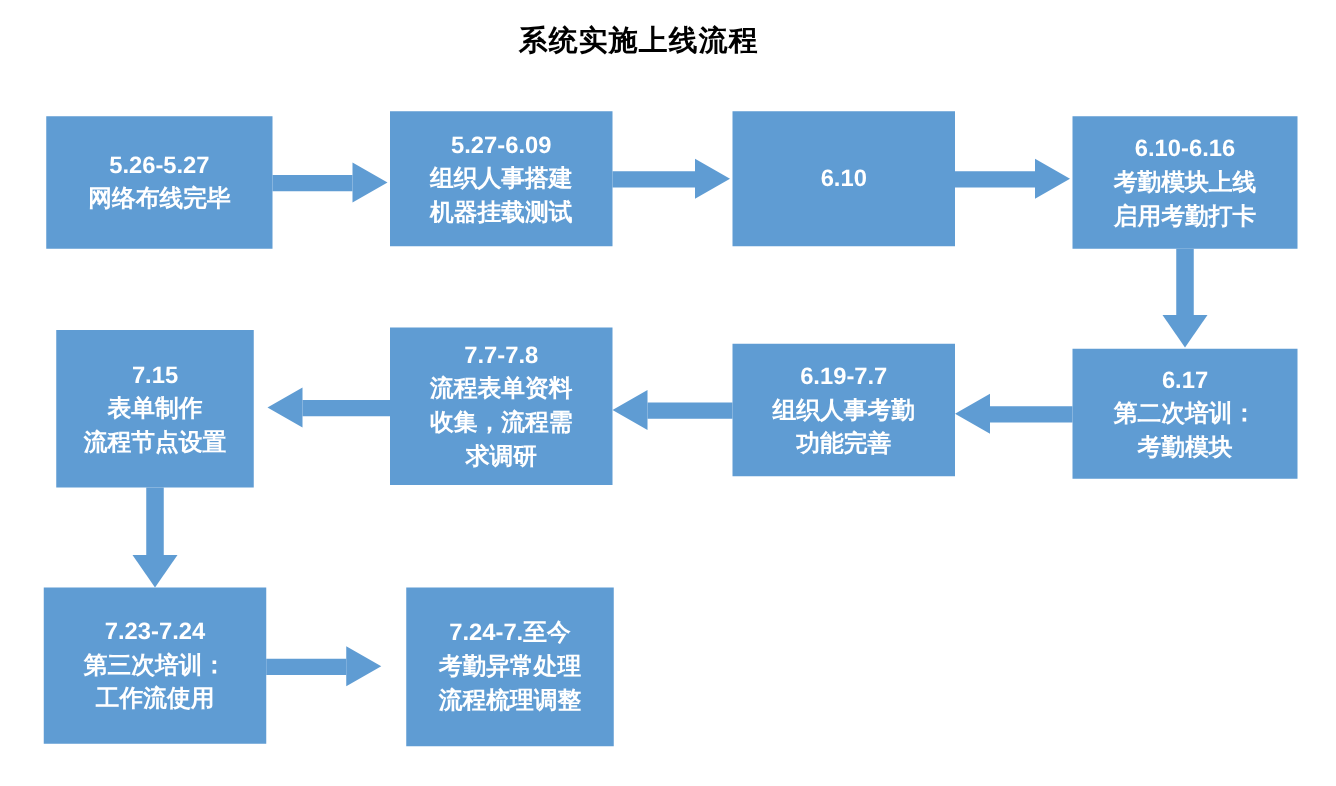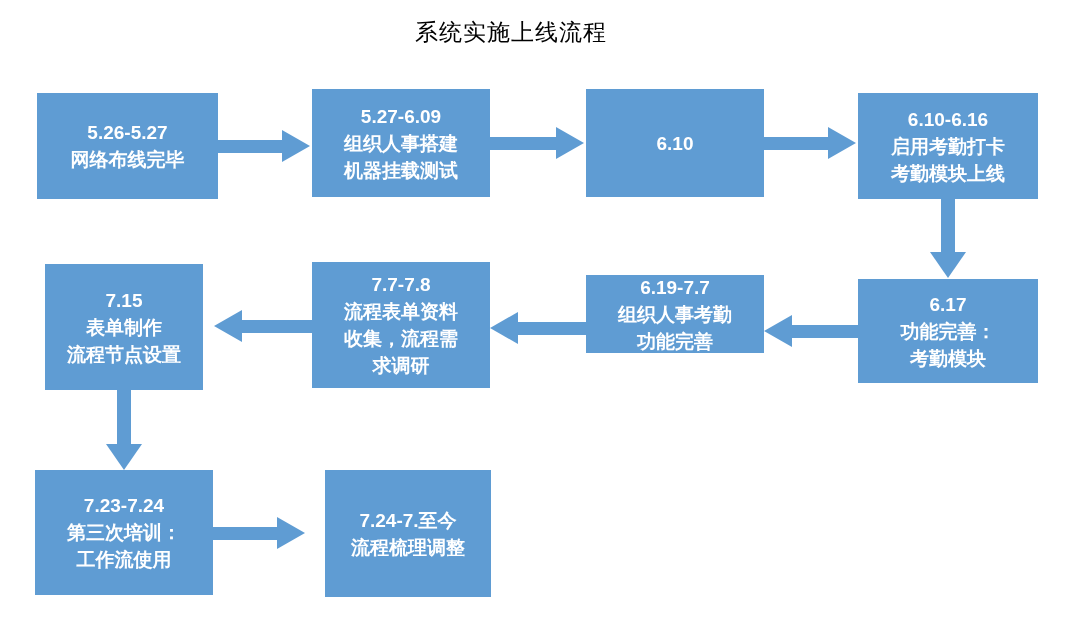"系统实施上线流程" #chart-title { font-weight: normal -> bold }
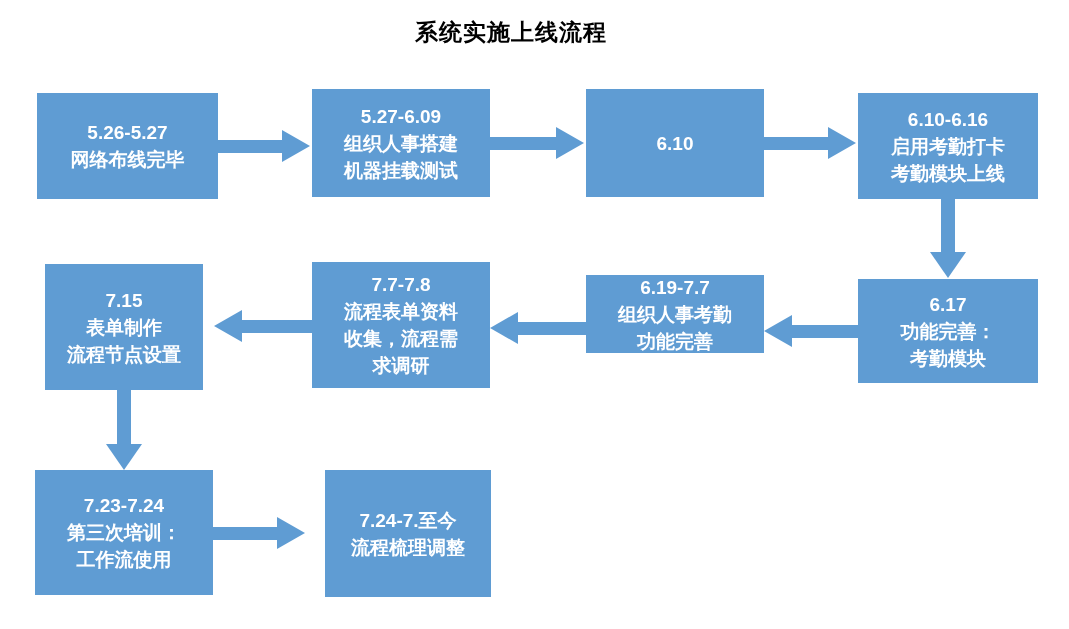"启用考勤打卡" div { order: before "考勤模块上线" -> after "考勤模块上线" }
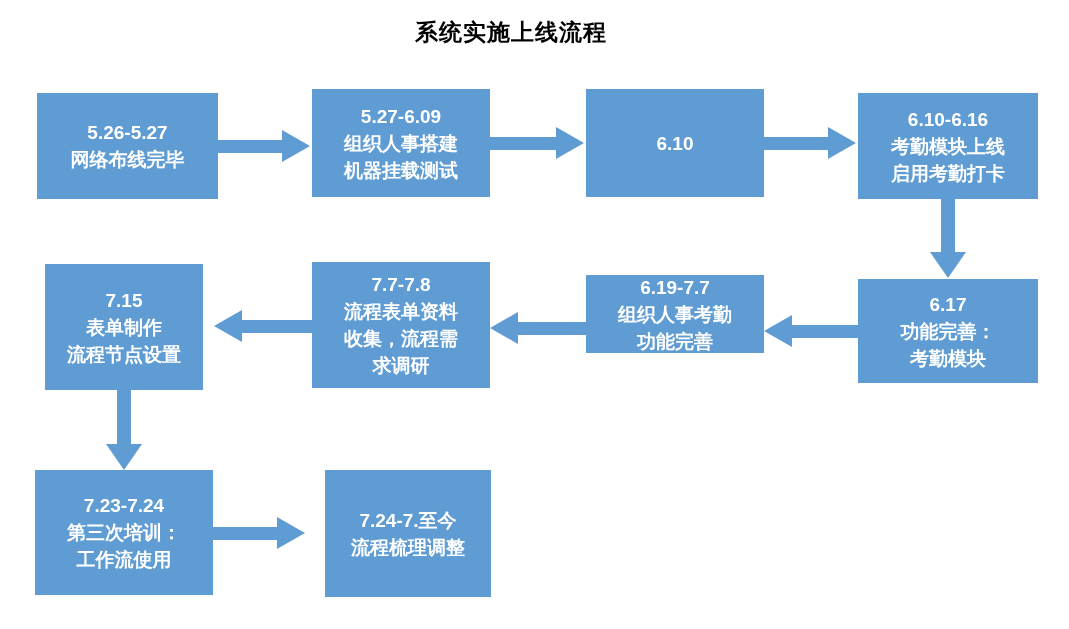"6.19-7.7" .b6 { height: 78px -> 106px }
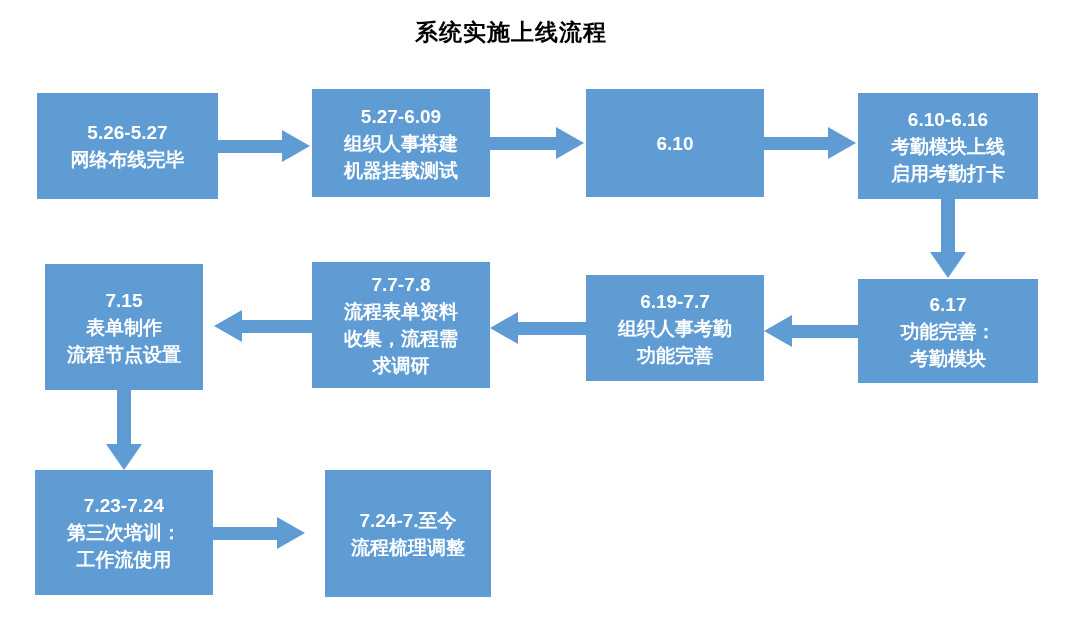"功能完善：" div { text: 功能完善 -> 第二次培训 }
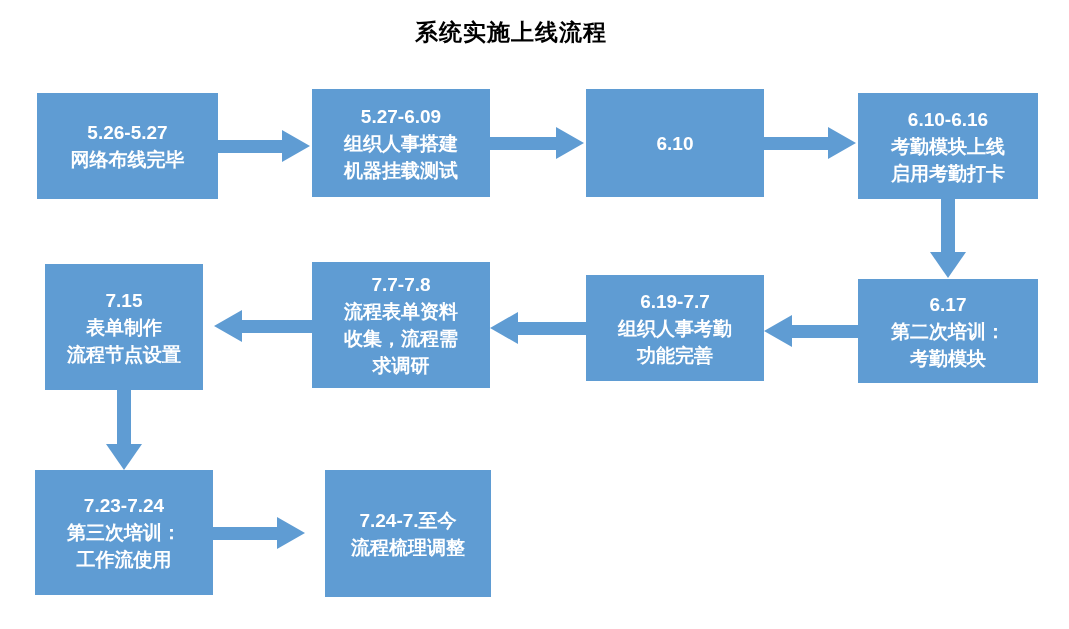"考勤异常处理" div { html: none -> <div>考勤异常处理</div> }
